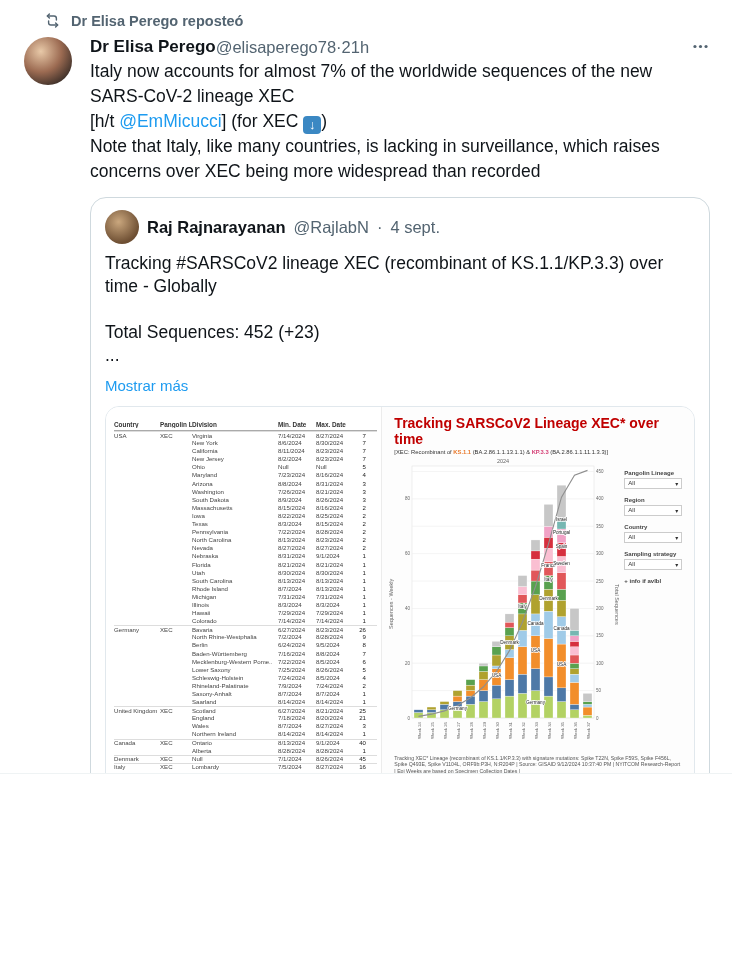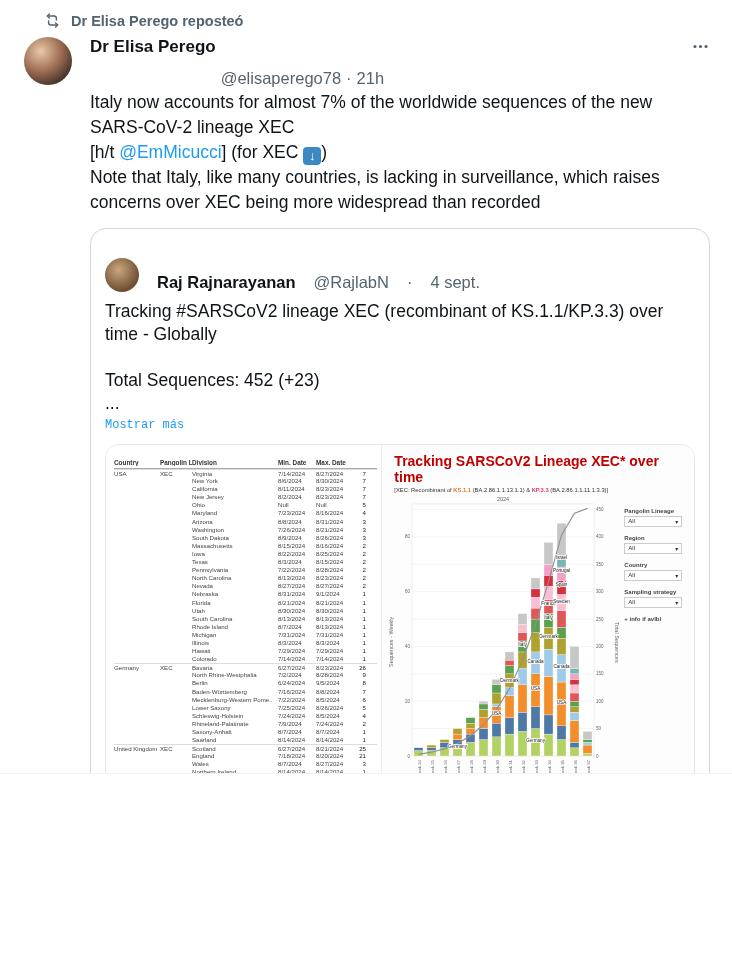"Dr Elisa Perego" .head-row { align-items: flex-start -> center; gap: 5px -> none }
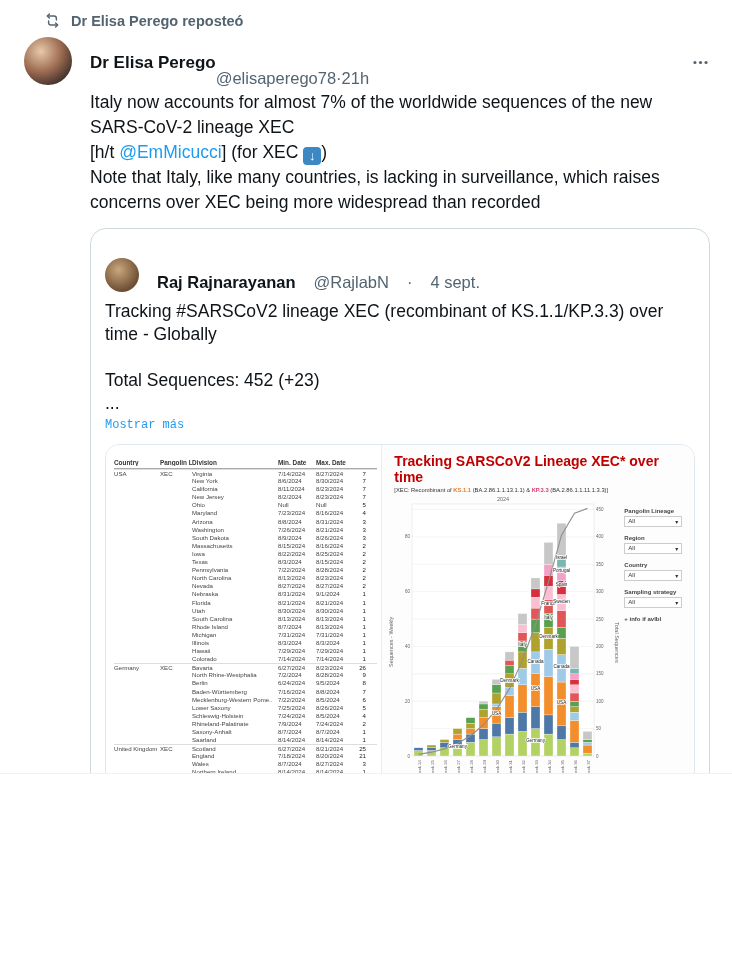"@elisaperego78" .gray { margin-top: 32px -> none }
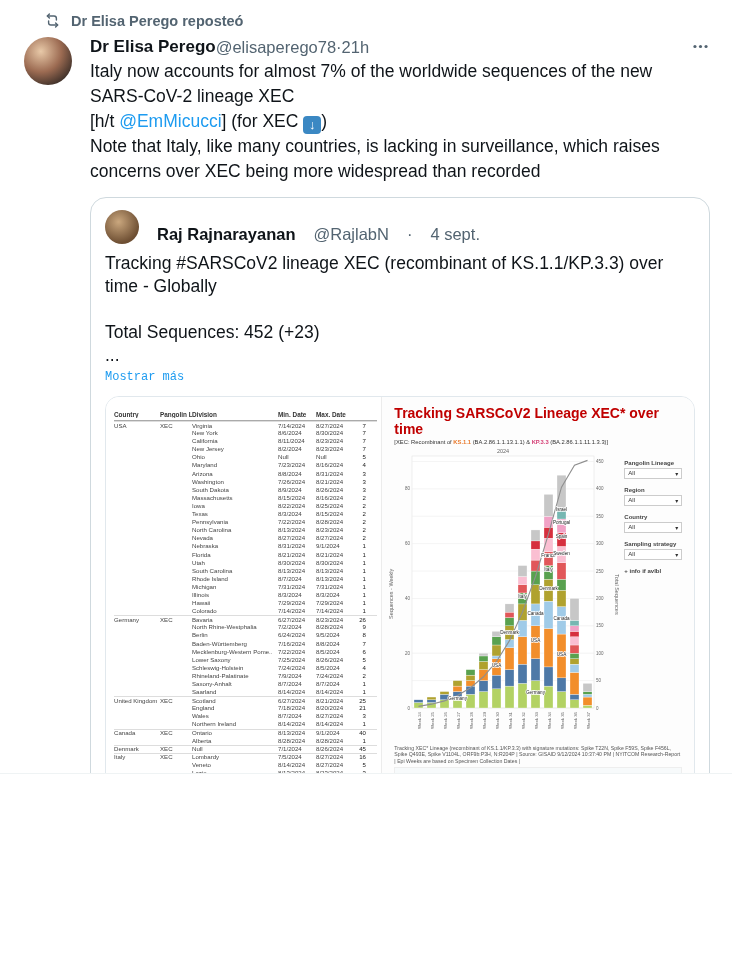"Raj Rajnarayanan" .q-head { align-items: flex-end -> center; gap: 18px -> 8px }
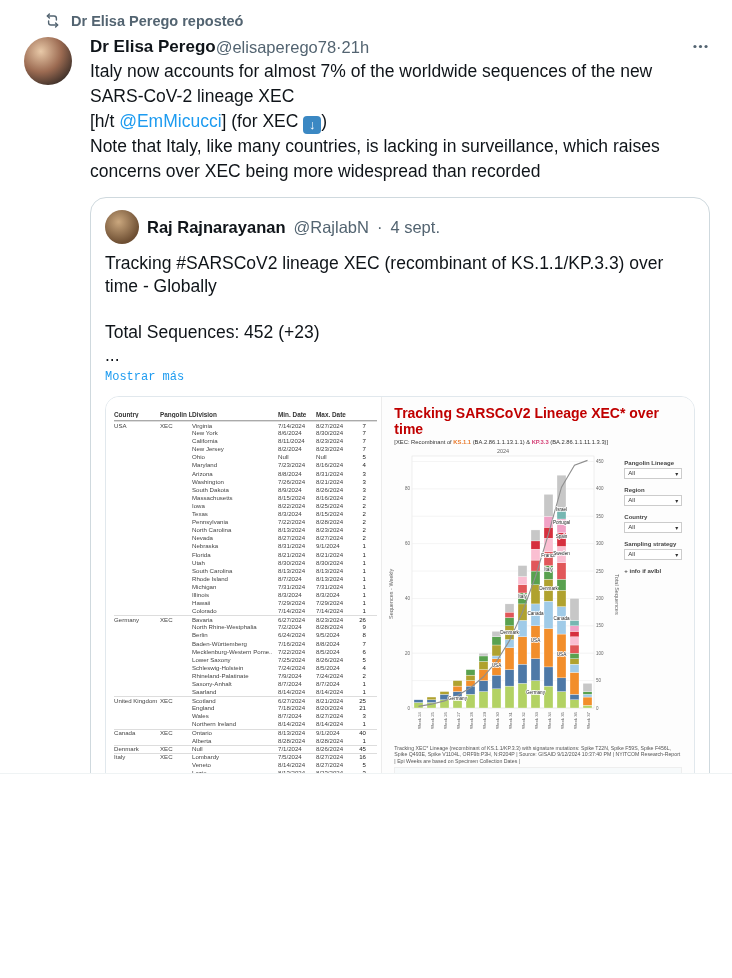"Mostrar más" .show-more { font-family: Liberation Mono, monospace -> none; font-size: 12px -> 15px; margin-top: 3px -> 10px }
